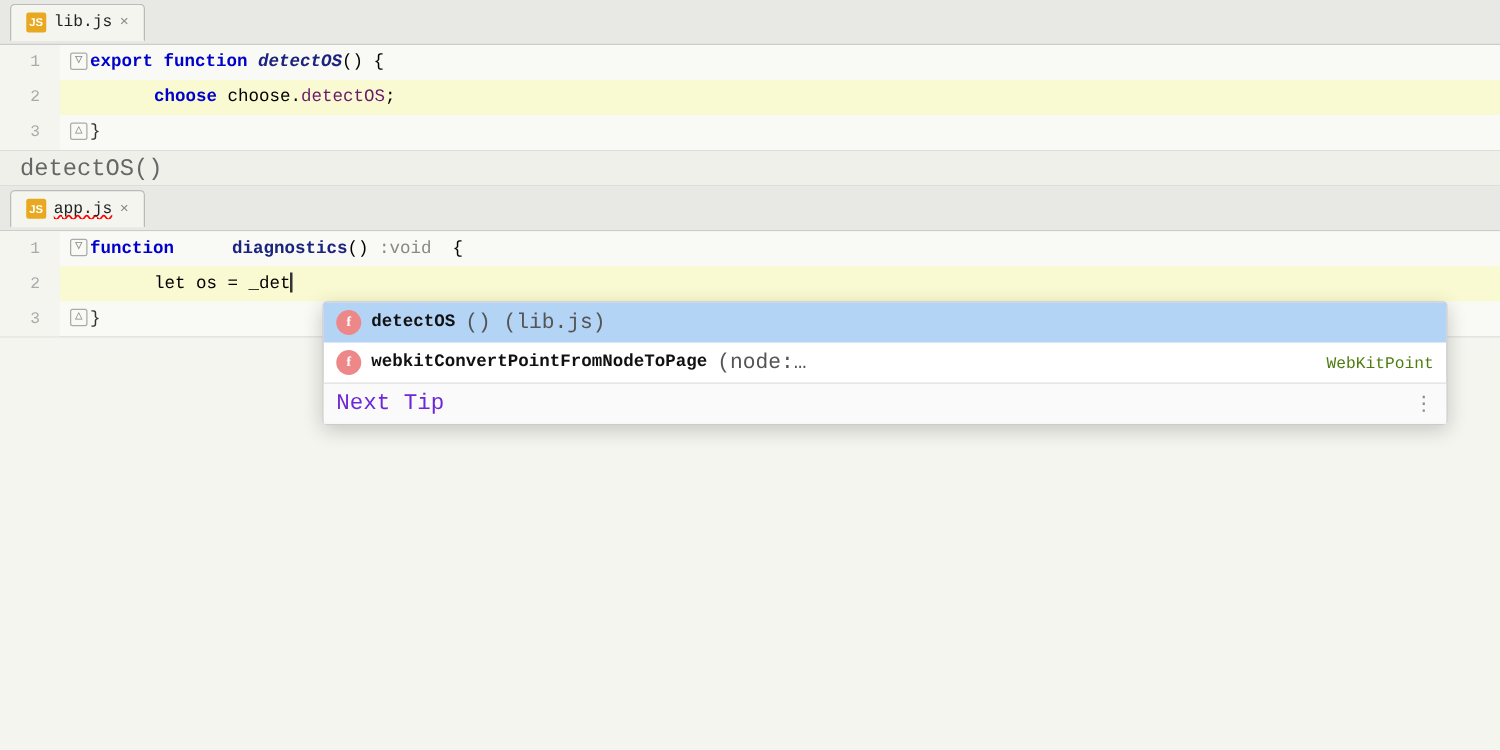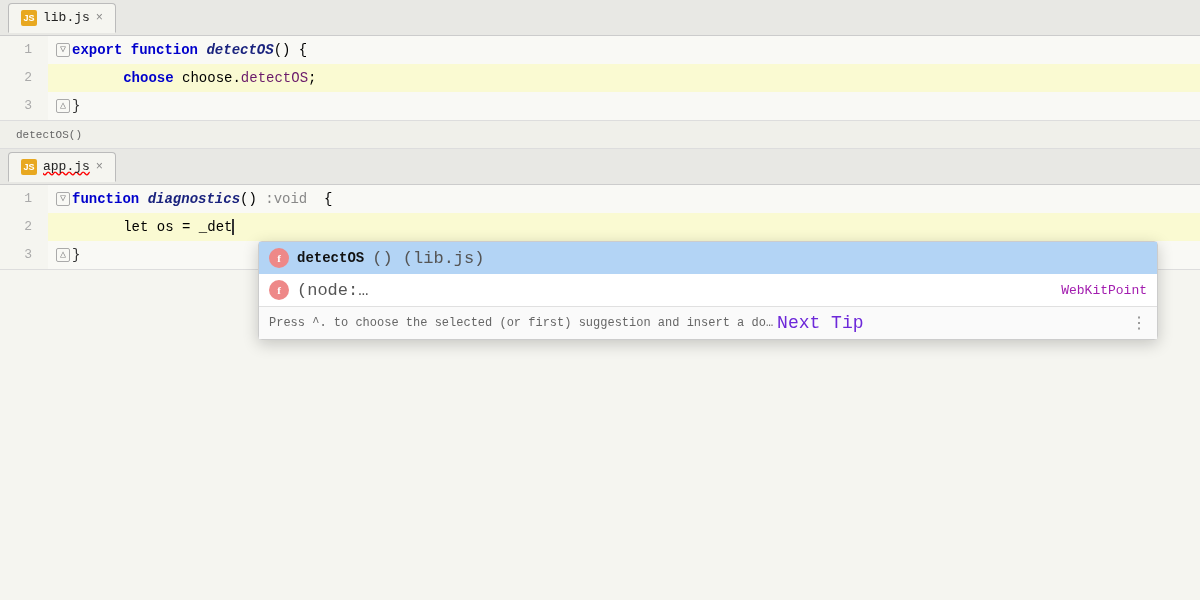"detectOS()" .breadcrumb-bar { font-size: 11px -> 19px }
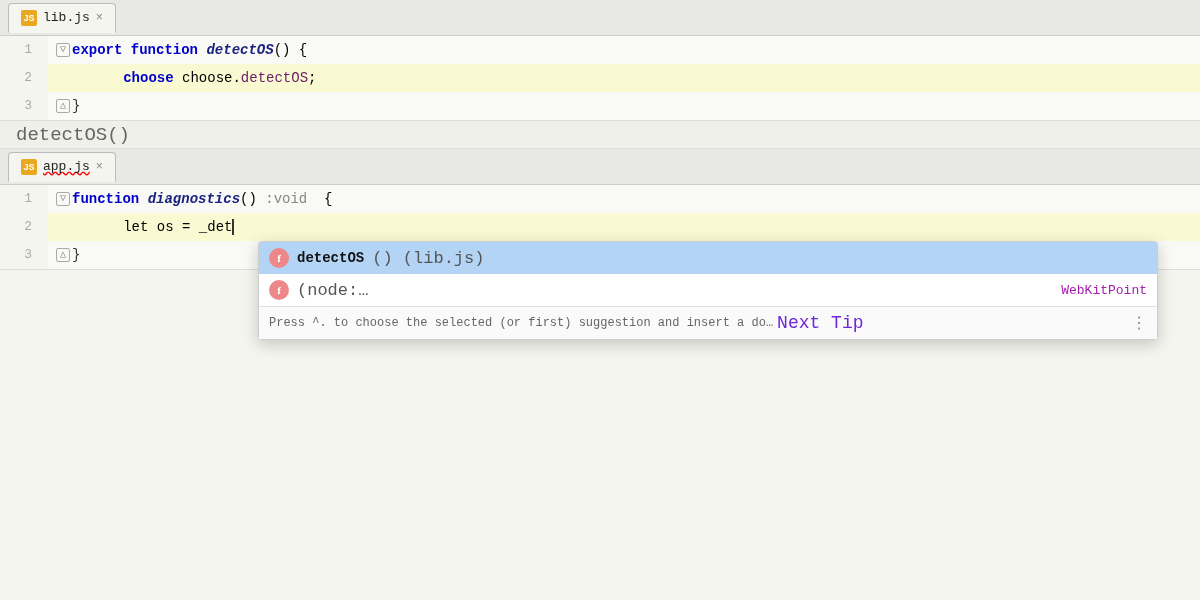"diagnostics" .fn-name-diag { font-style: italic -> none; margin-left: none -> 38px }
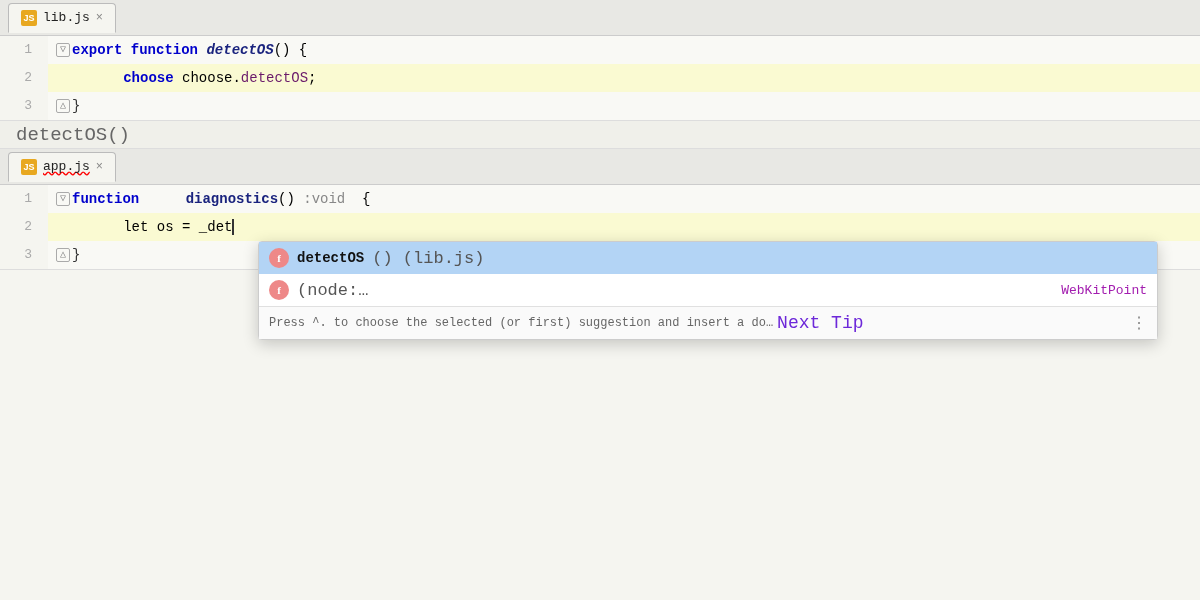"webkitConvertPointFromNodeToPage" span.autocomplete-name { html: none -> <span>webkitConvertPointFromNodeToPage</span> }
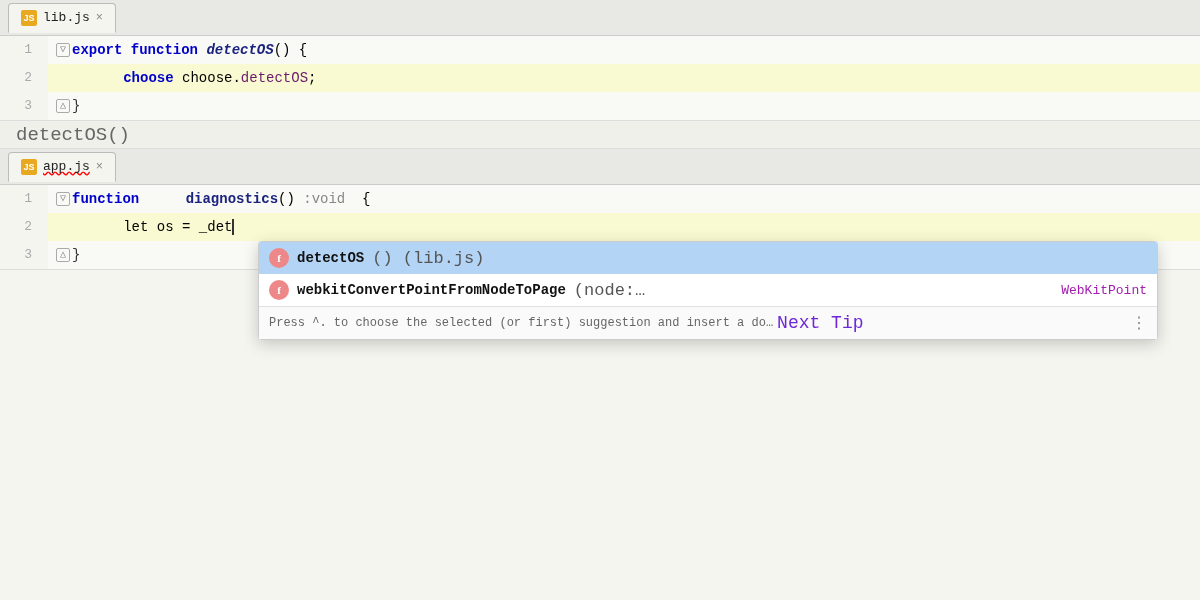"WebKitPoint" .autocomplete-type { color: #a21caf -> #4d7c0f }
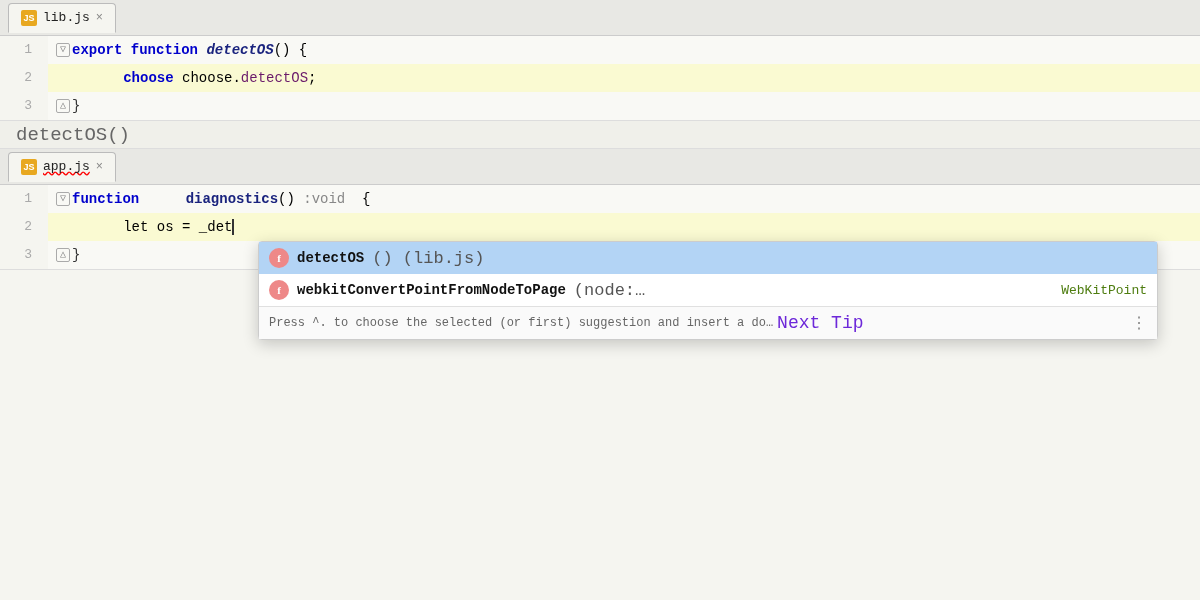"Press ^. to choose the" span { html: <span>Press ^. to choose the selected (or first) suggestion and insert a do…</span> -> none }
